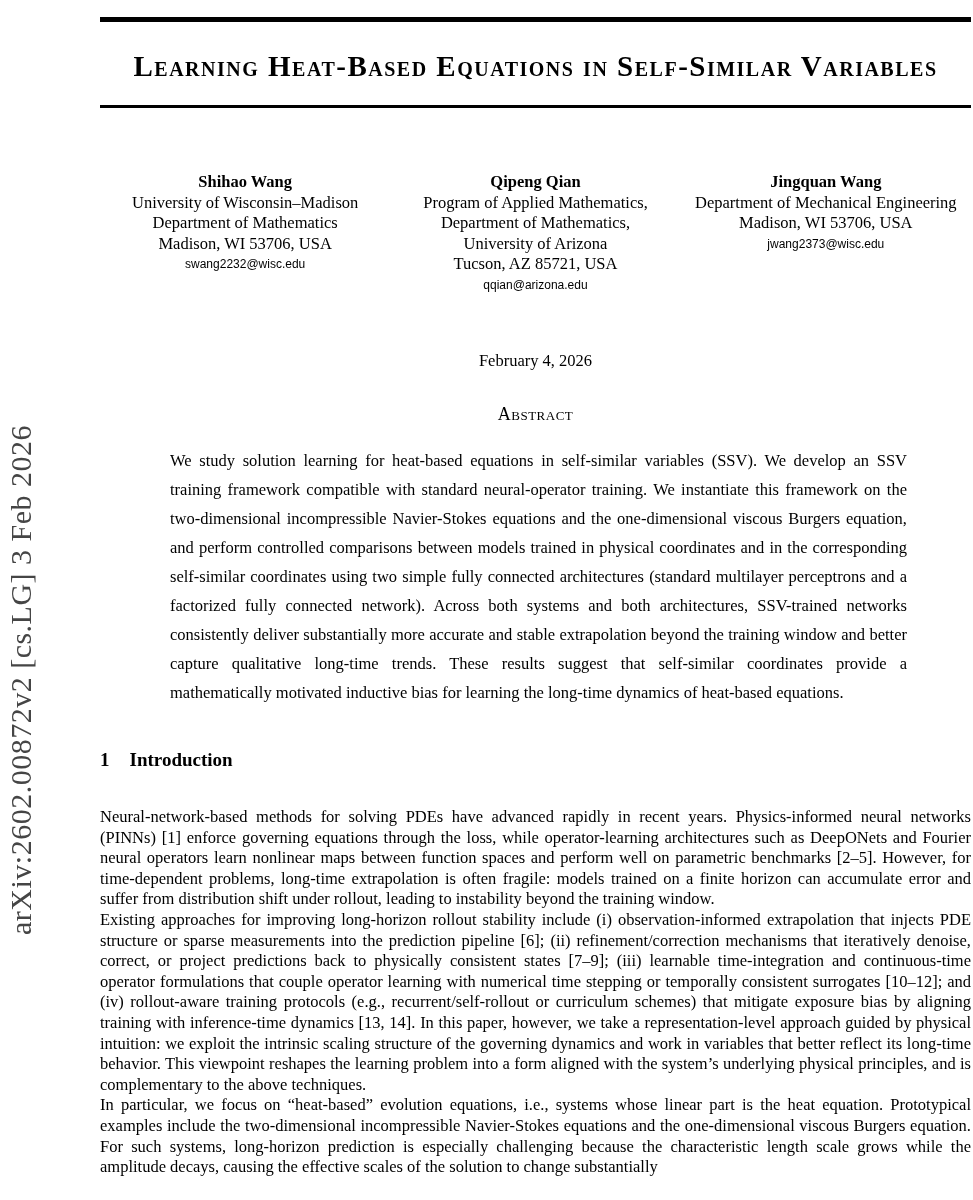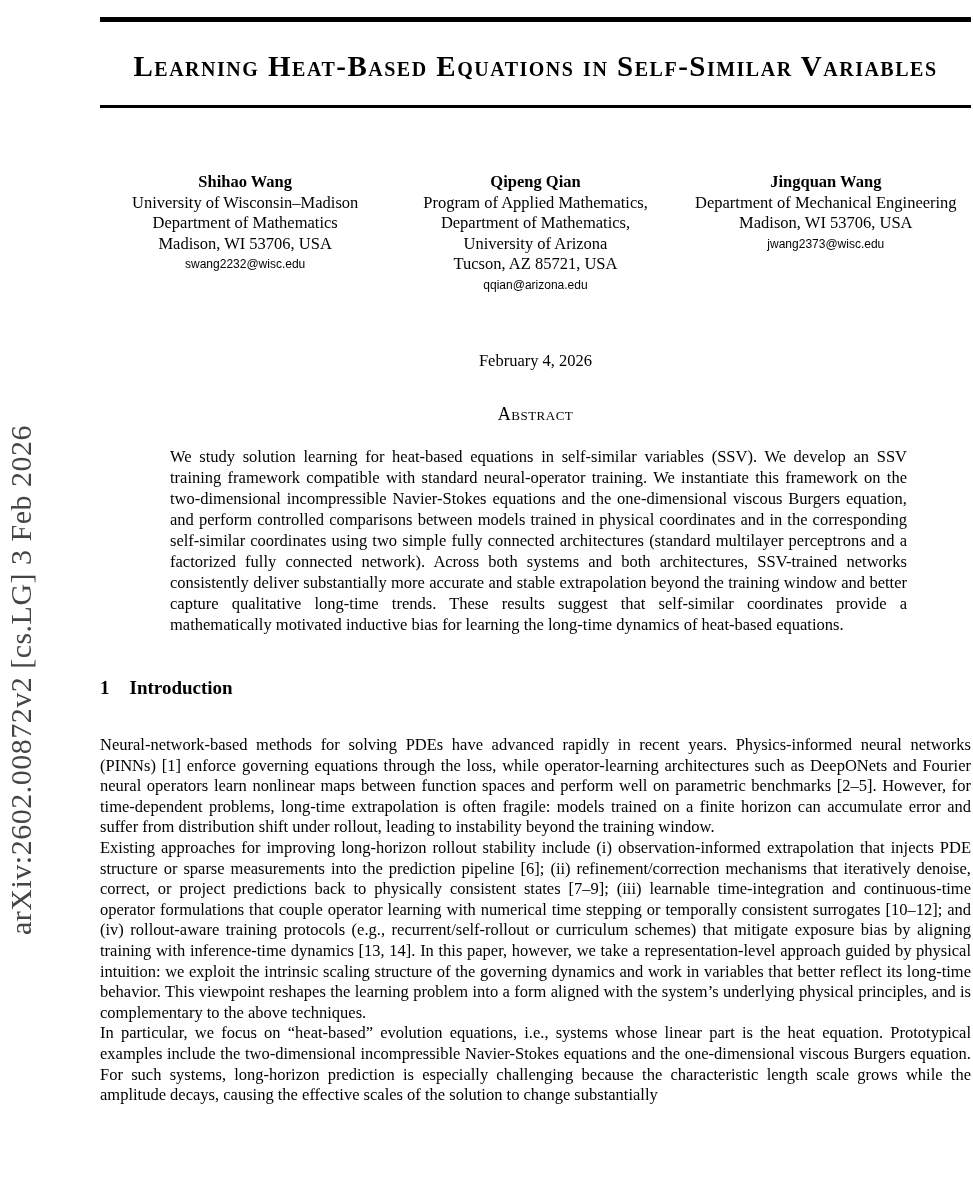"We study solution learning for" .abstract-text { line-height: 21px -> 29px }
